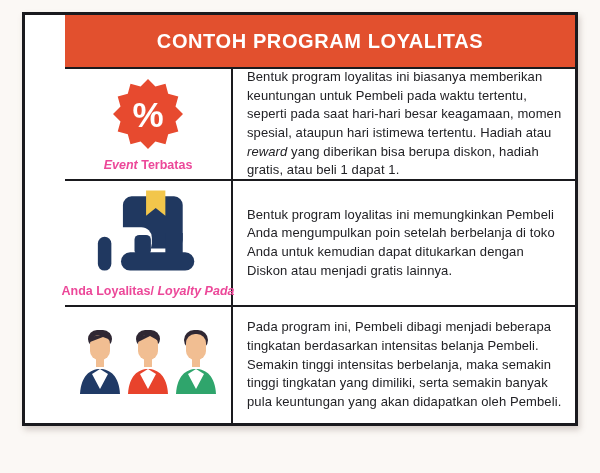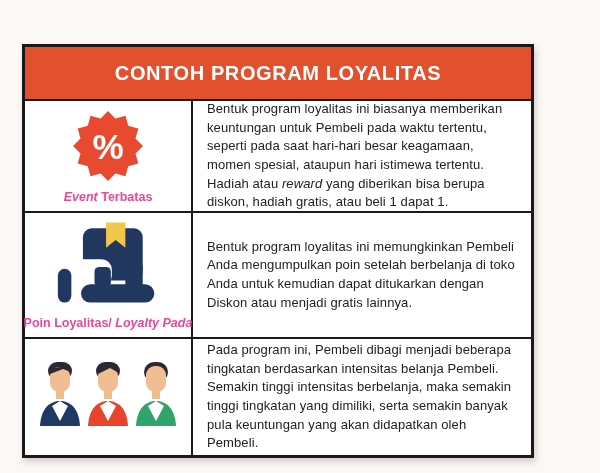"CONTOH PROGRAM LOYALITAS" .table { padding-left: none -> 40px; top: 44px -> 12px; width: 512px -> 556px }
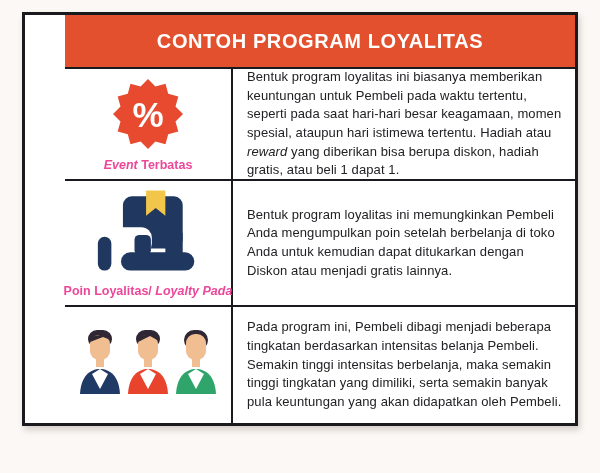"Poin Loyalitas/" span { text: Poin -> Anda }
